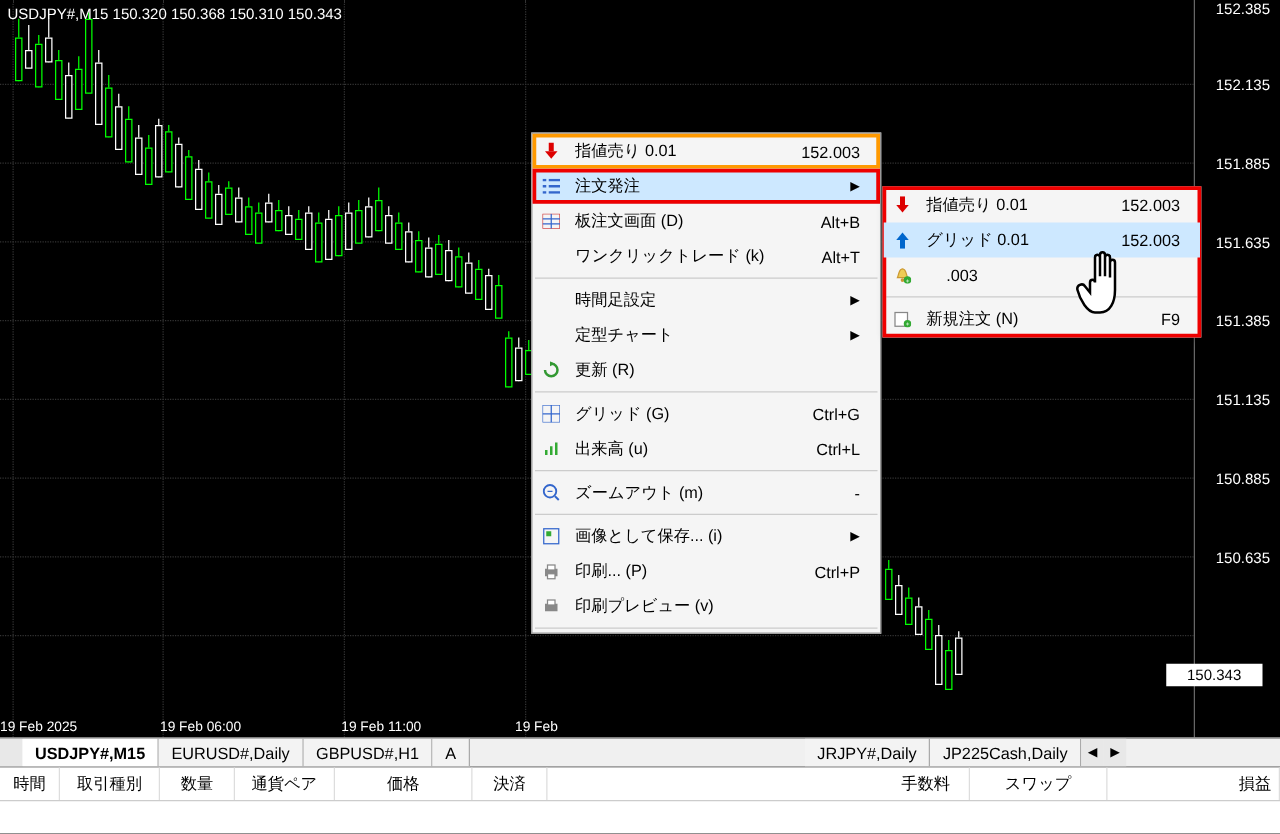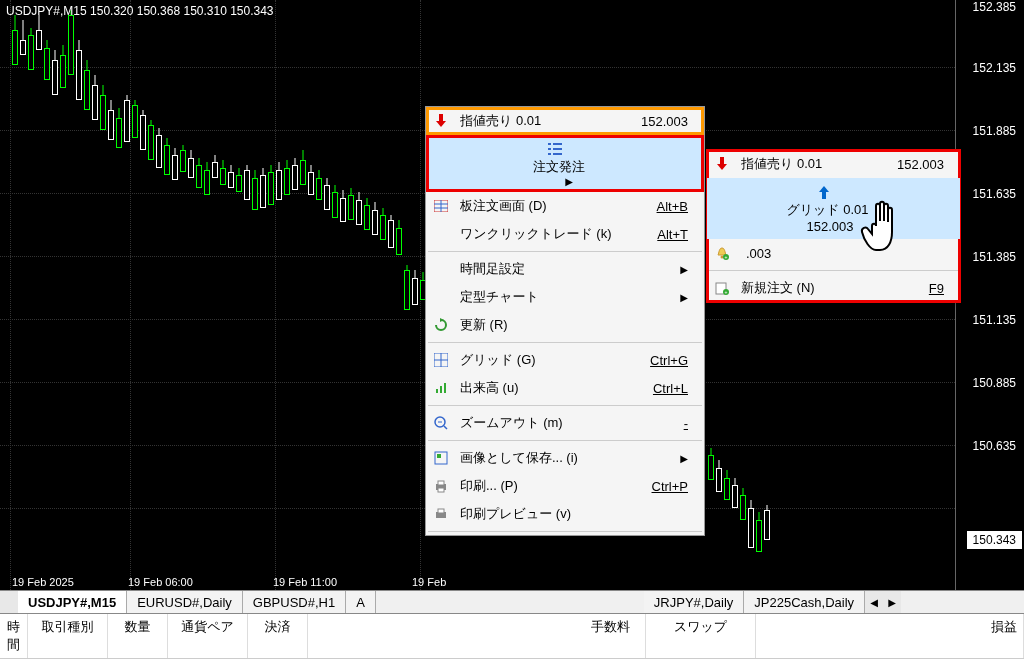"152.003" .menu-value { margin-left: 5px -> 16px }
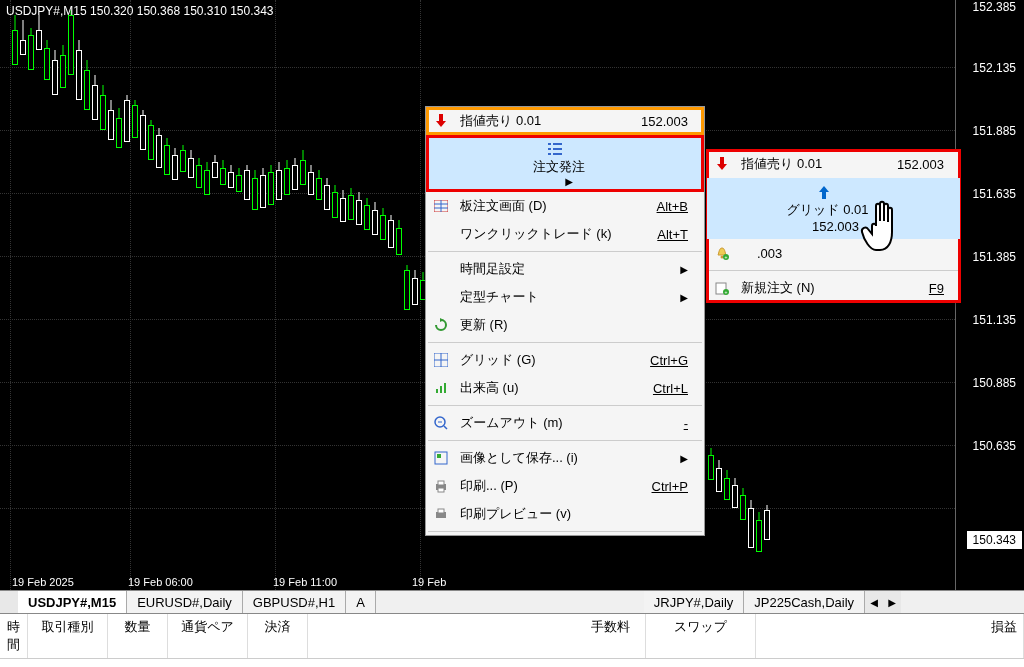"注文発注" .menu-item:hover, .menu-item.highlighted { flex-direction: column -> none }
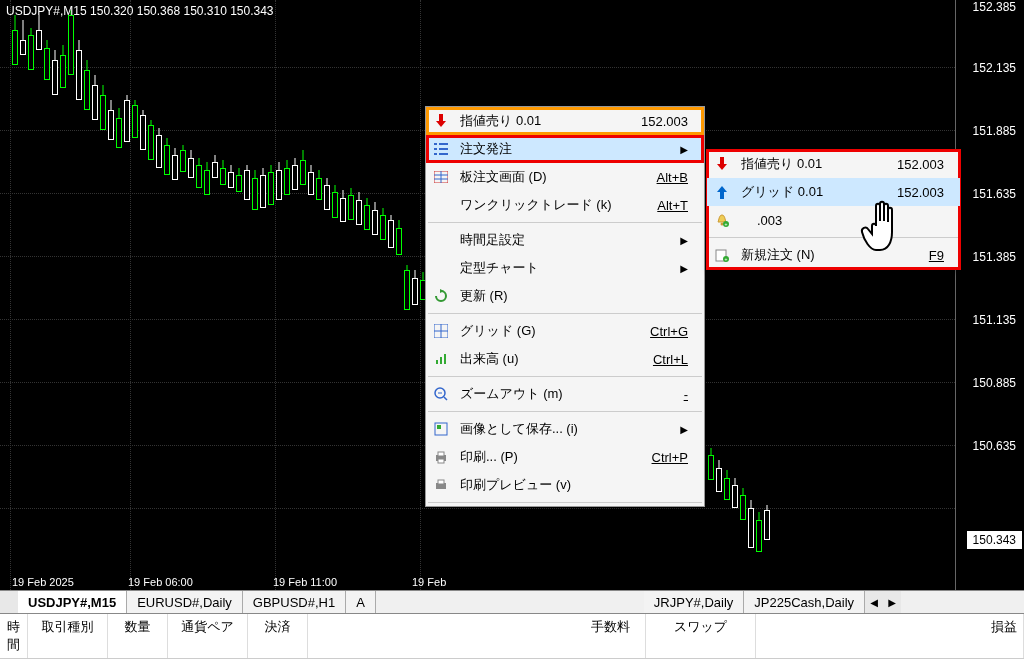"Alt+B" .menu-shortcut { text-decoration: underline -> none }
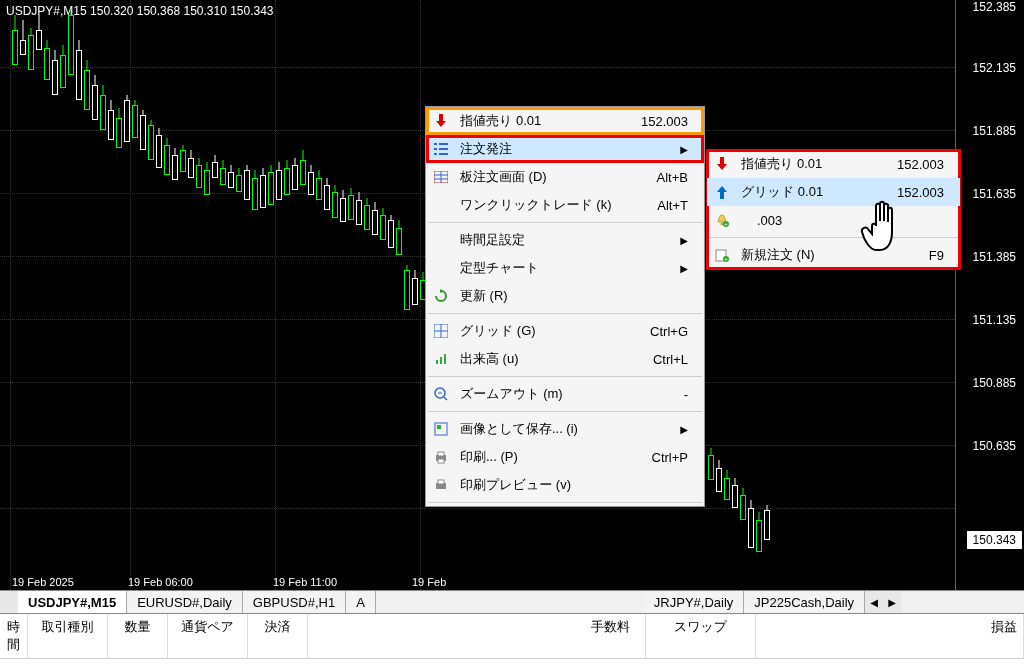"150.343" .price-current { padding: 2px 6px -> 2px 17px; right: 2px -> 14px }
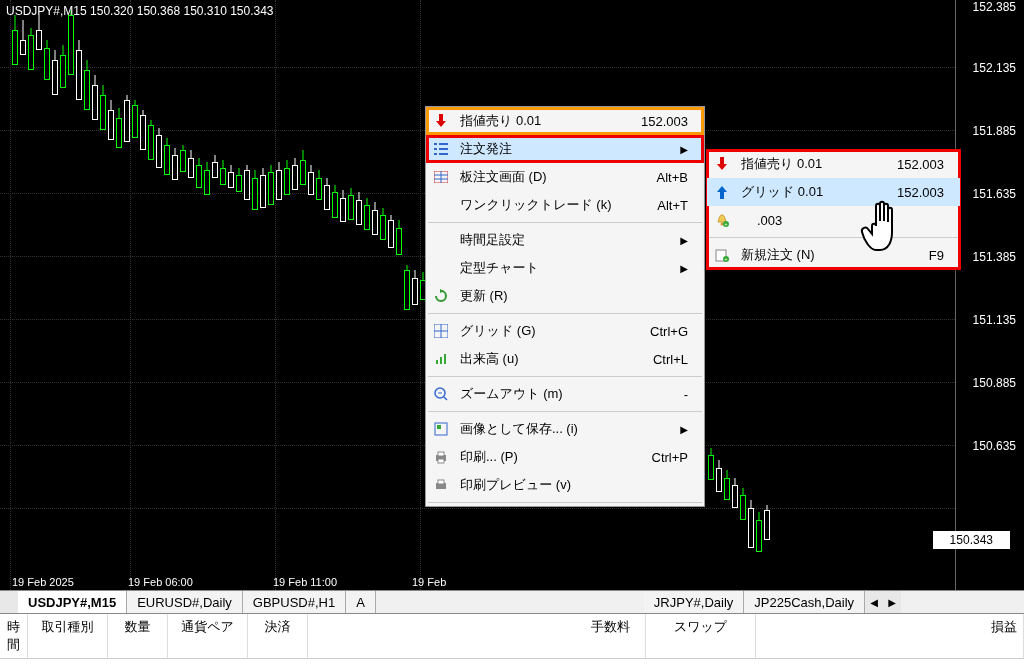"19 Feb 2025" div.time-label { left: 12px -> 0 }
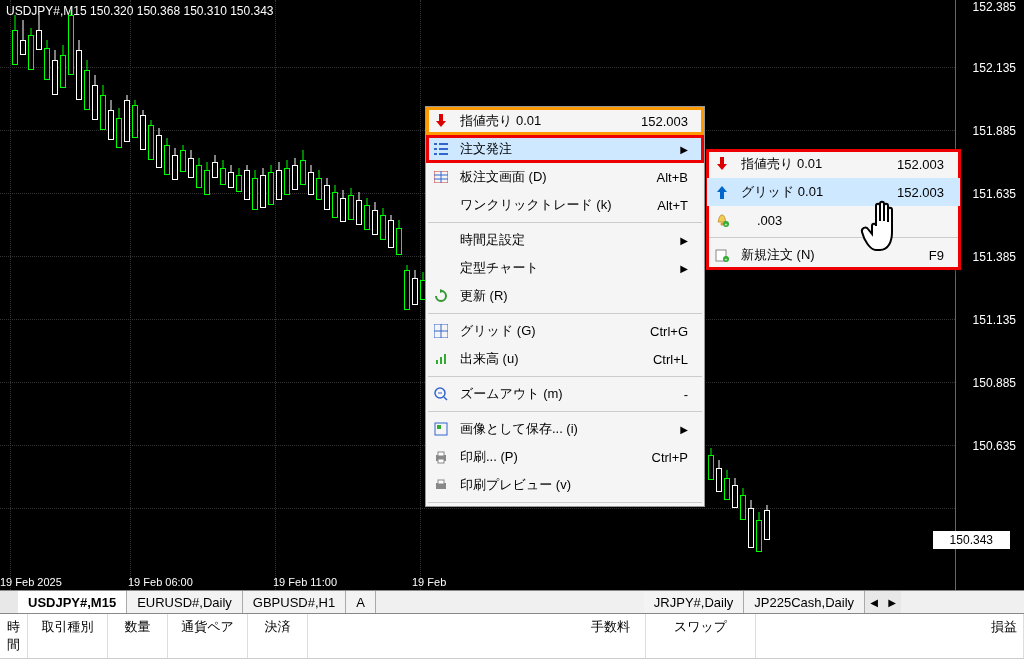"時間" div.th { width: 28px -> 48px }
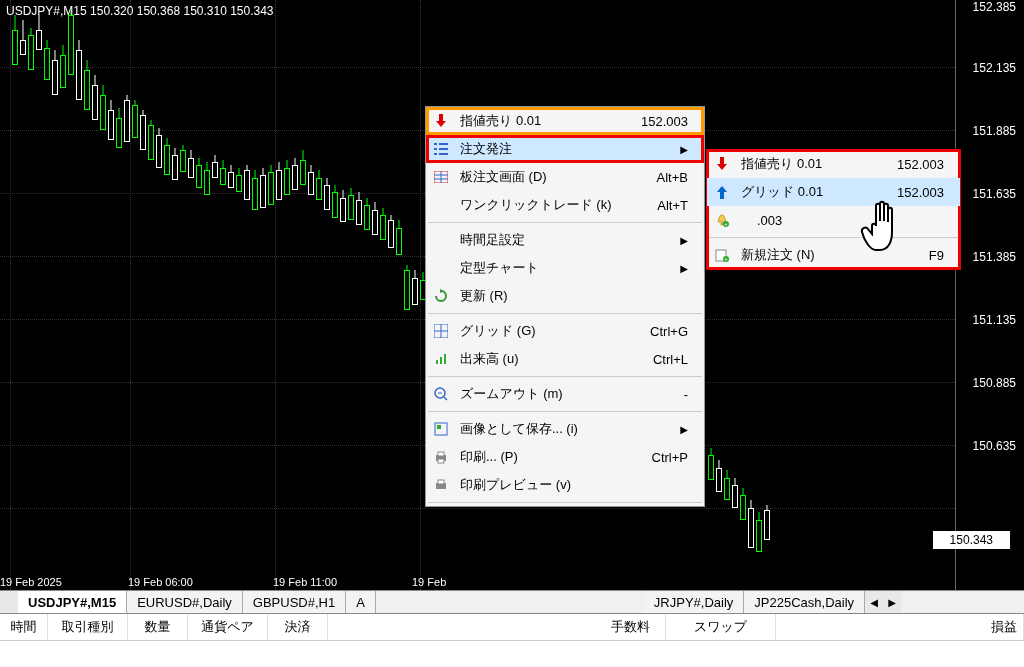"価格" div.th { html: none -> <div>価格</div> }
